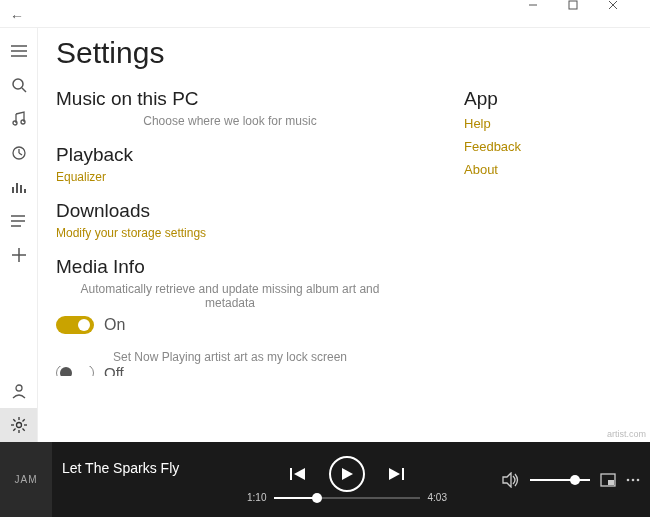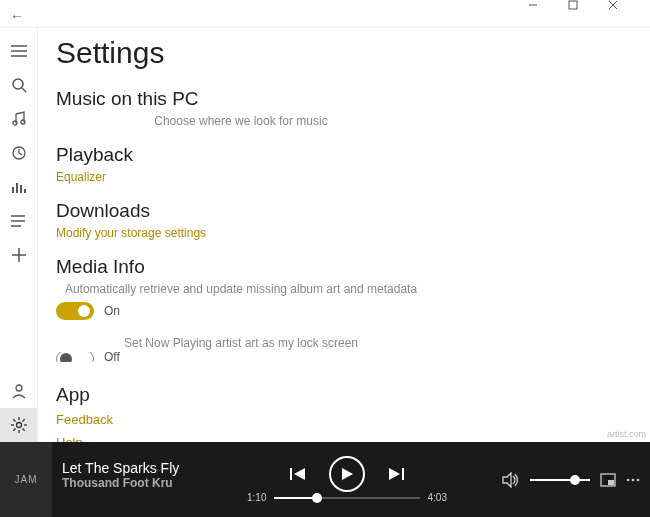"Music on this PC" .columns { flex-direction: column -> none; gap: 16px -> 60px }
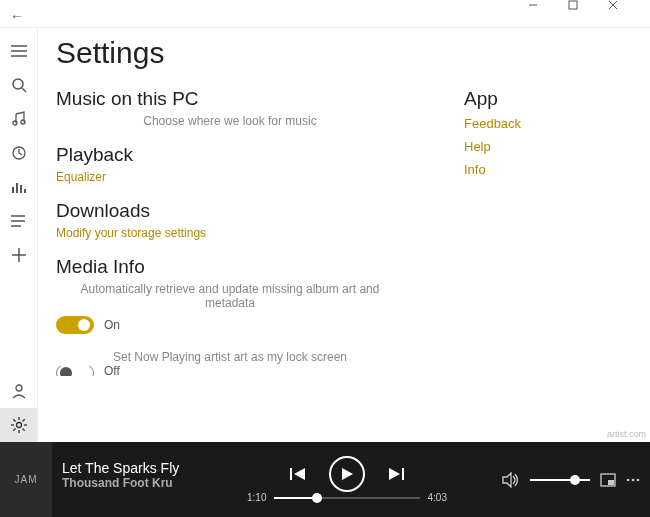"Feedback" a.link { order: before "Help" -> after "Help" }
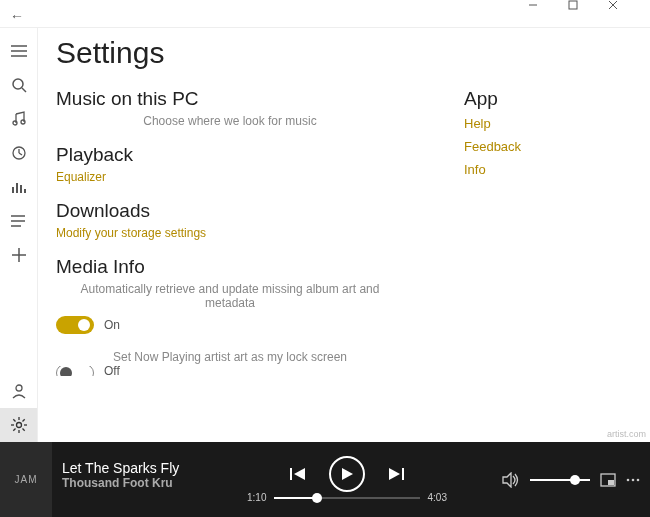"Info" a.link { text: Info -> About }
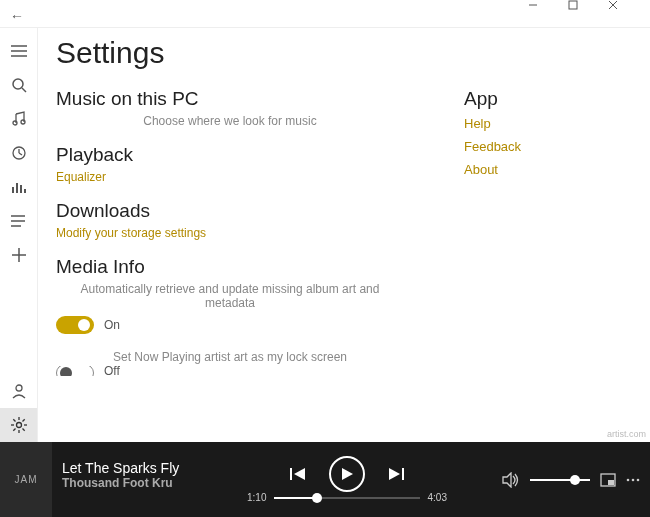"On" .toggle-label { font-size: 12px -> 16px }
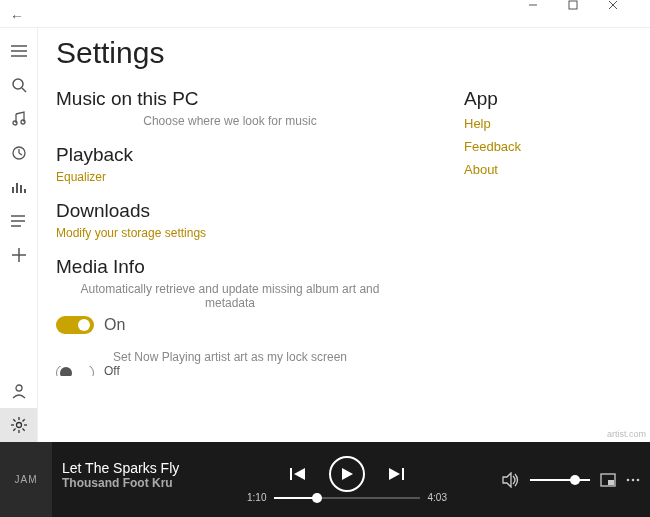"Off" .cutoff .toggle-label { font-size: 12px -> 15px }
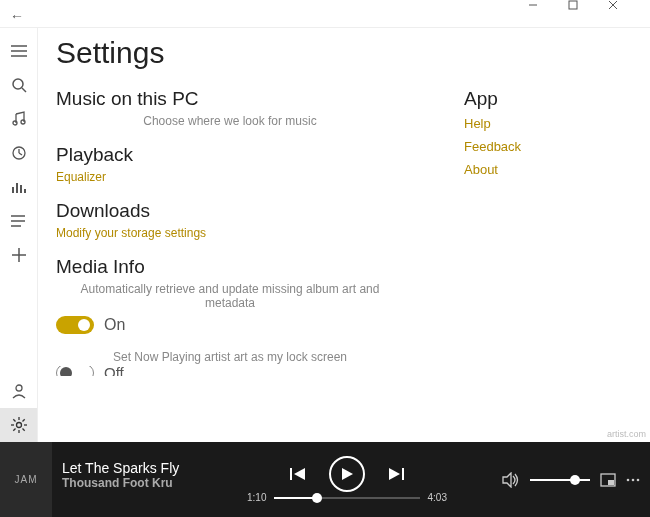"Thousand Foot Kru" div.track-artist { html: <div>Thousand Foot Kru</div> -> none }
